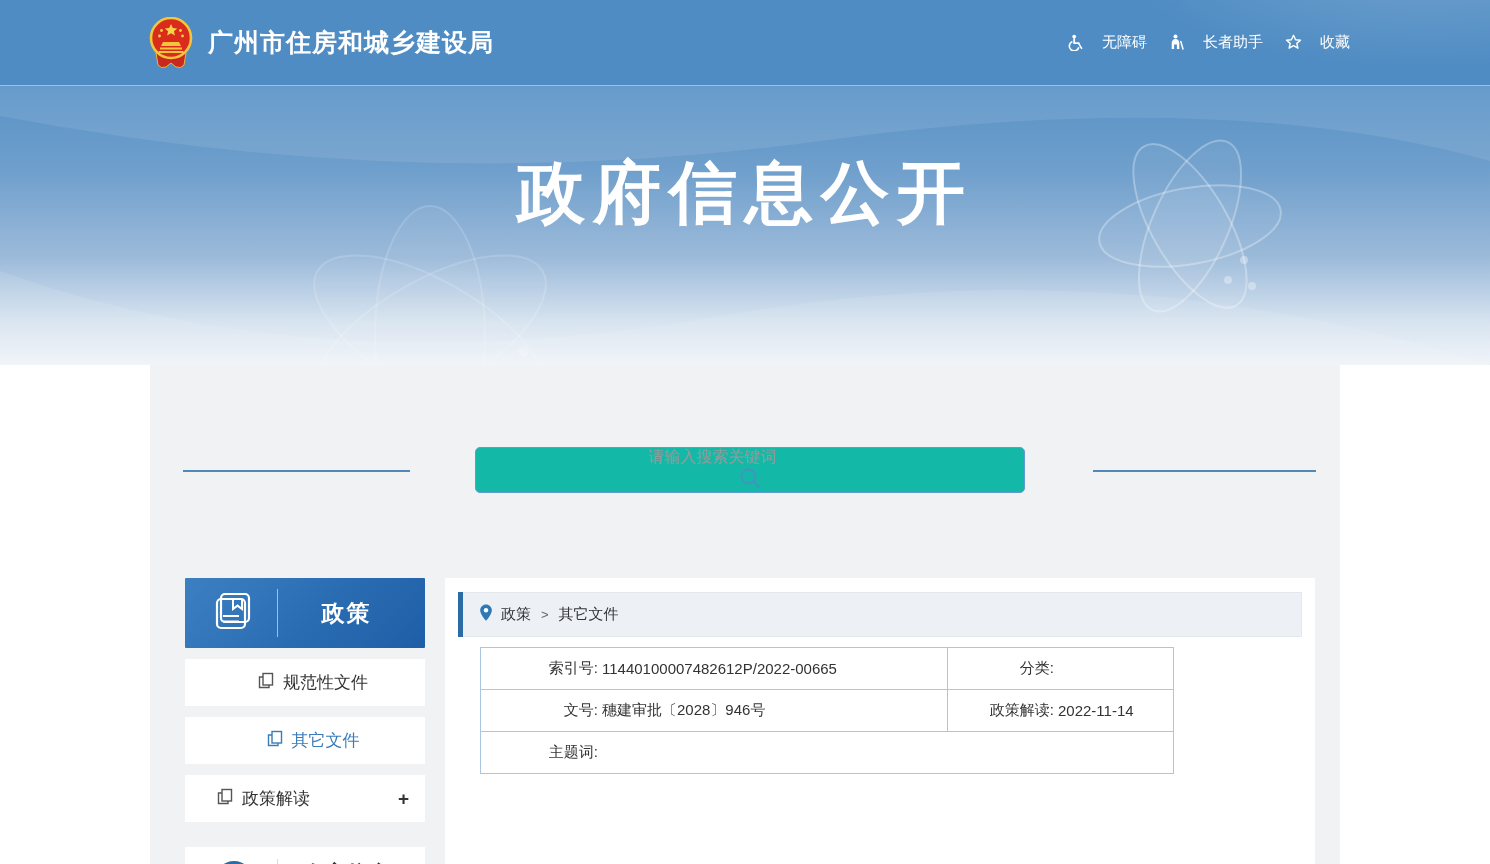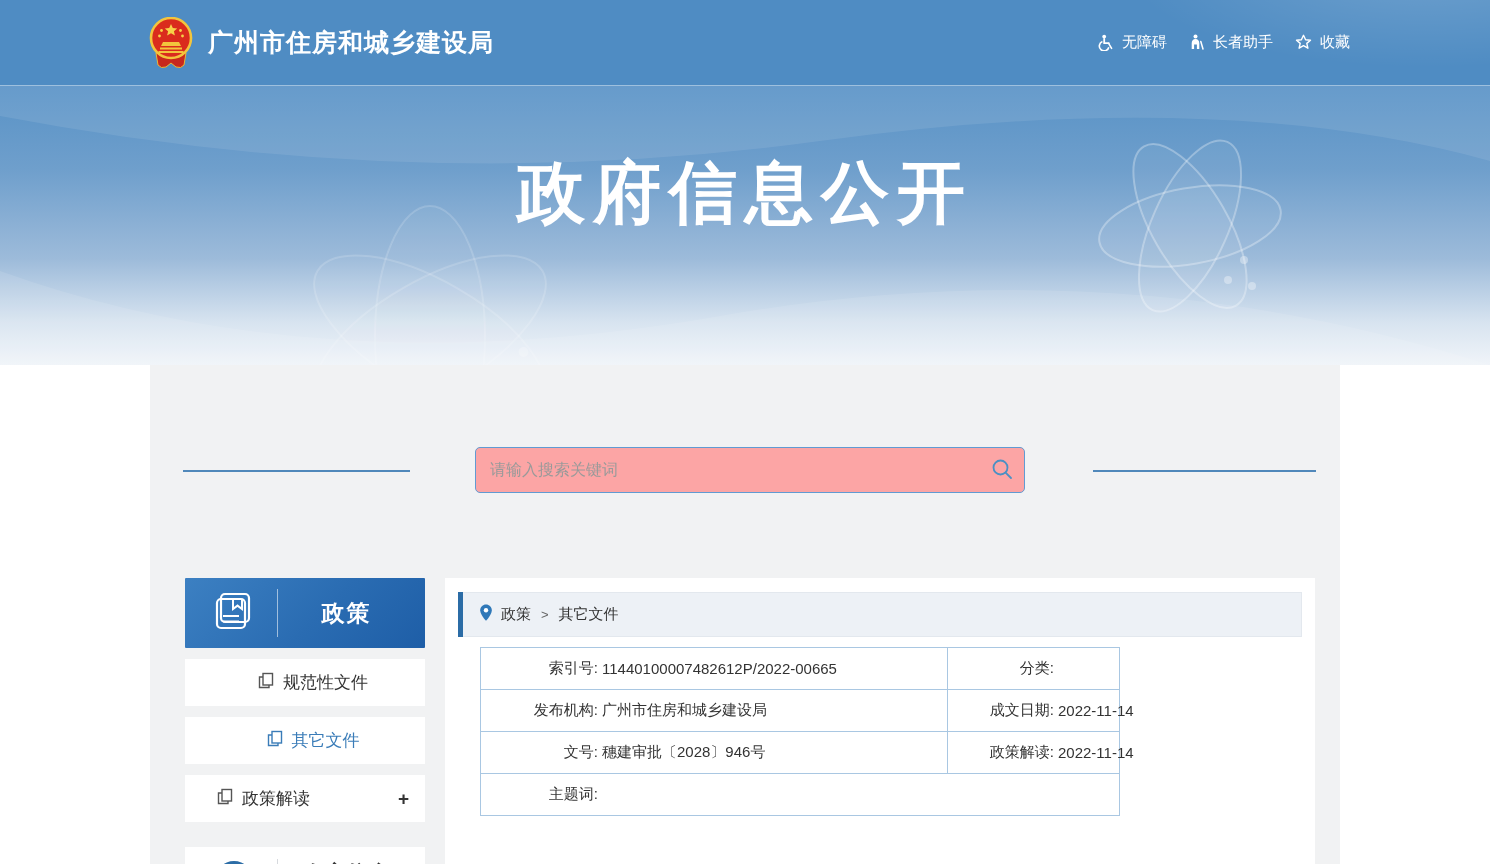"无障碍" .toplink { gap: 8px -> 18px }
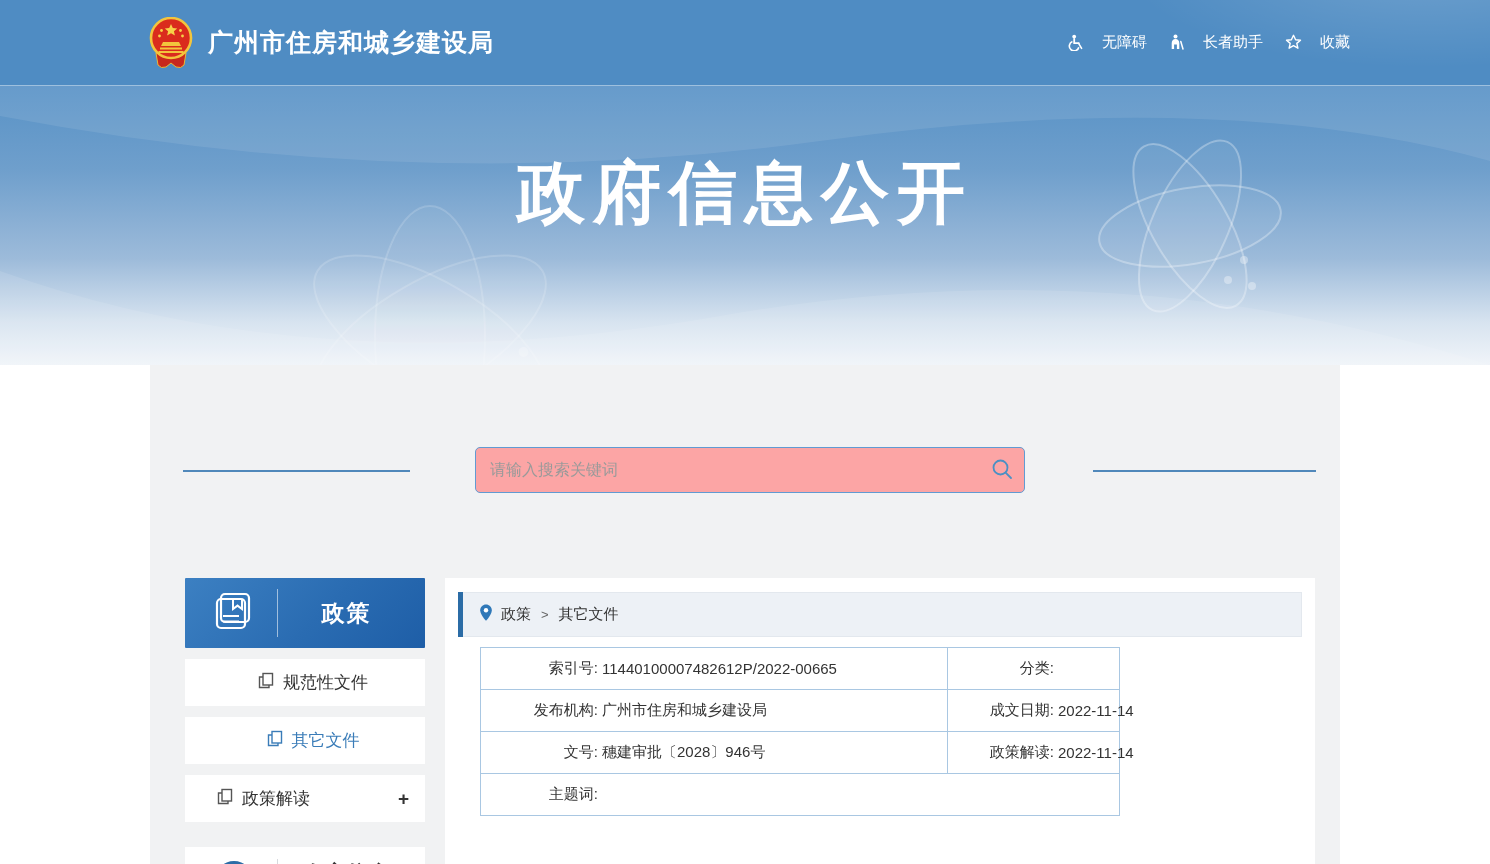"请输入搜索关键词" .searchbox { background: #fca5a5 -> #14b8a6; flex-direction: none -> column }
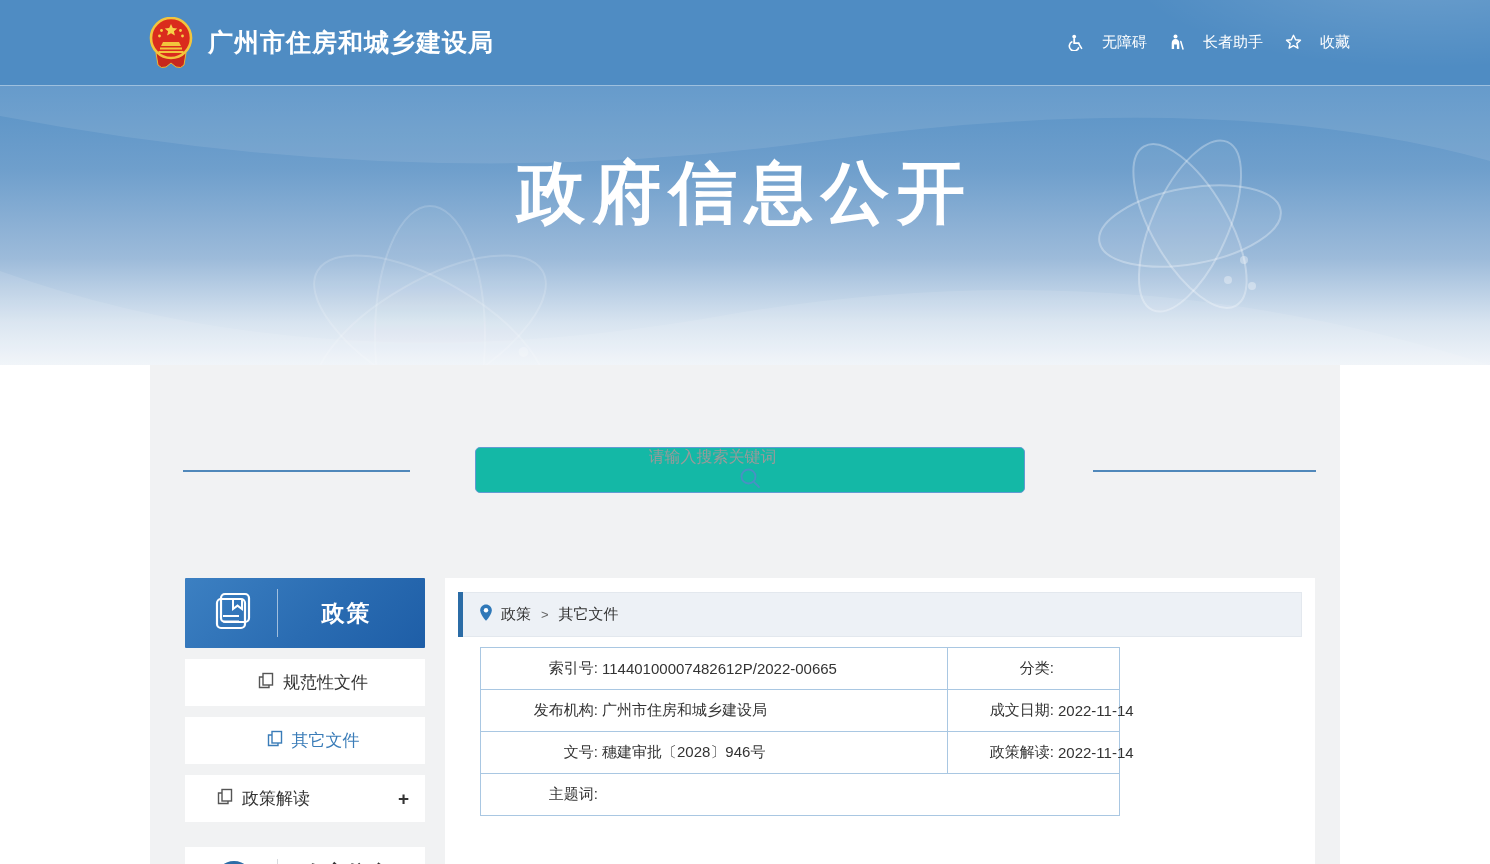"索引号:" table.meta { width: 640px -> 694px }
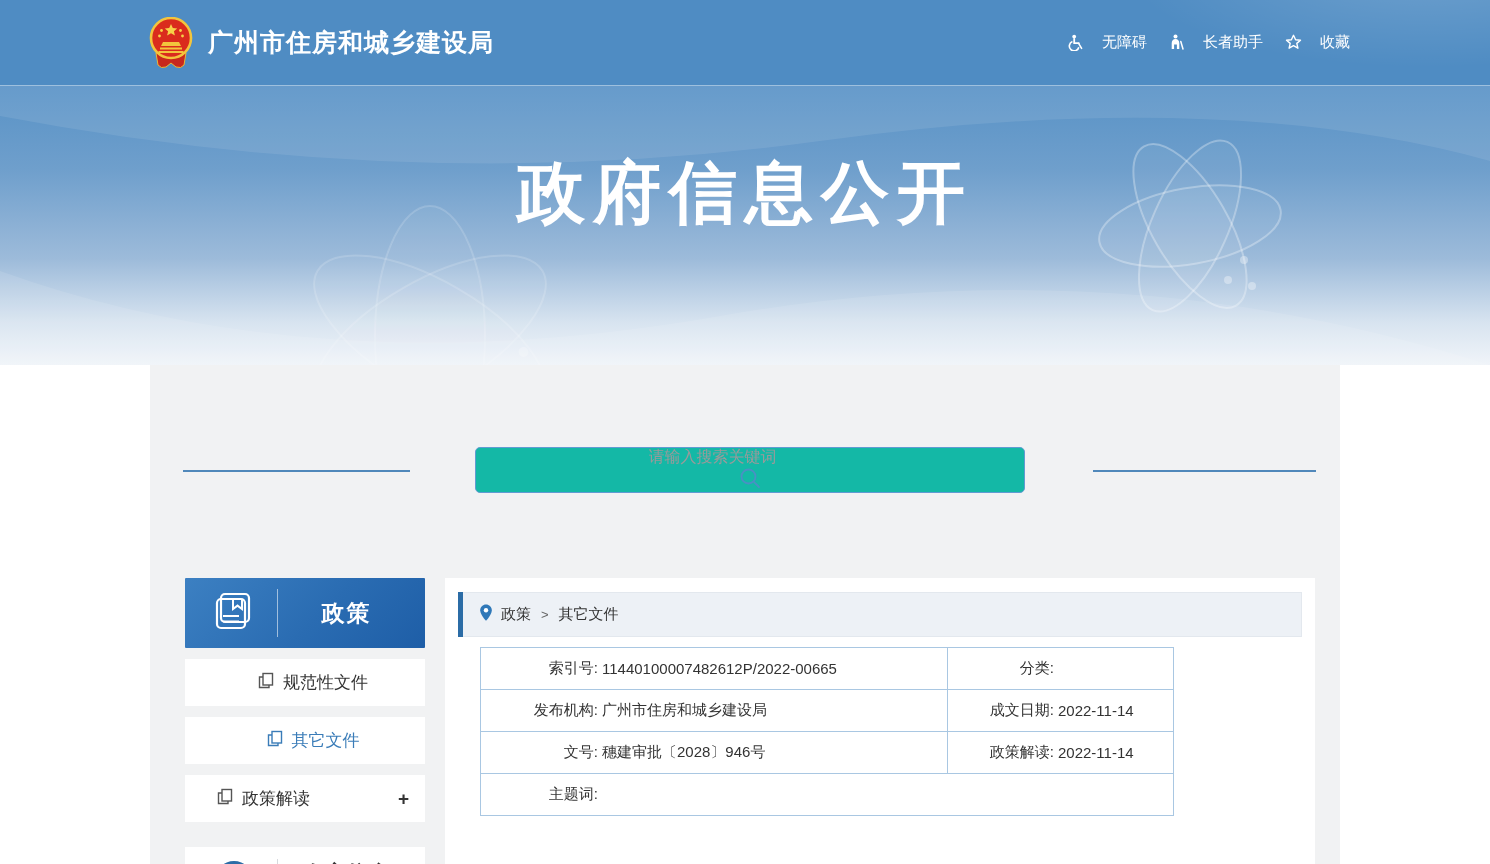"发布机构:" tr { html: <tr> <td> <div> <span>发布机构:</span> <span>广州市住房和城乡建设局</span> </div> </td> <td> <div> <span>成文日期:</span> <span>2022-11-14</span> </div> </td> </tr> -> none }
